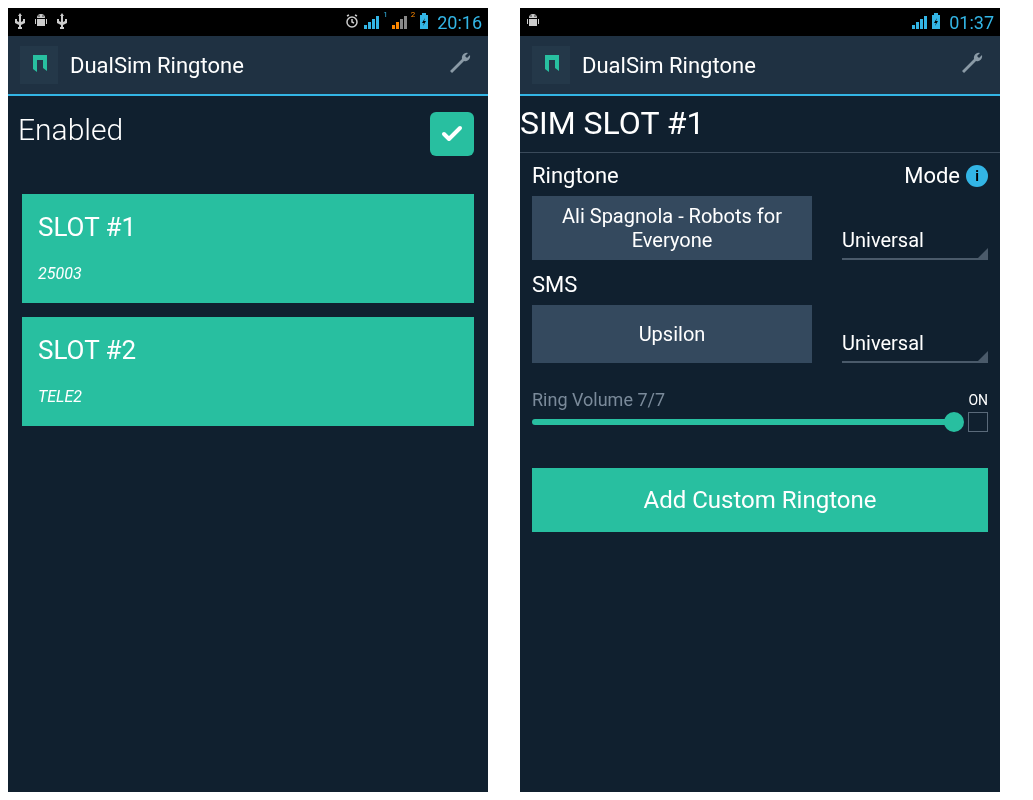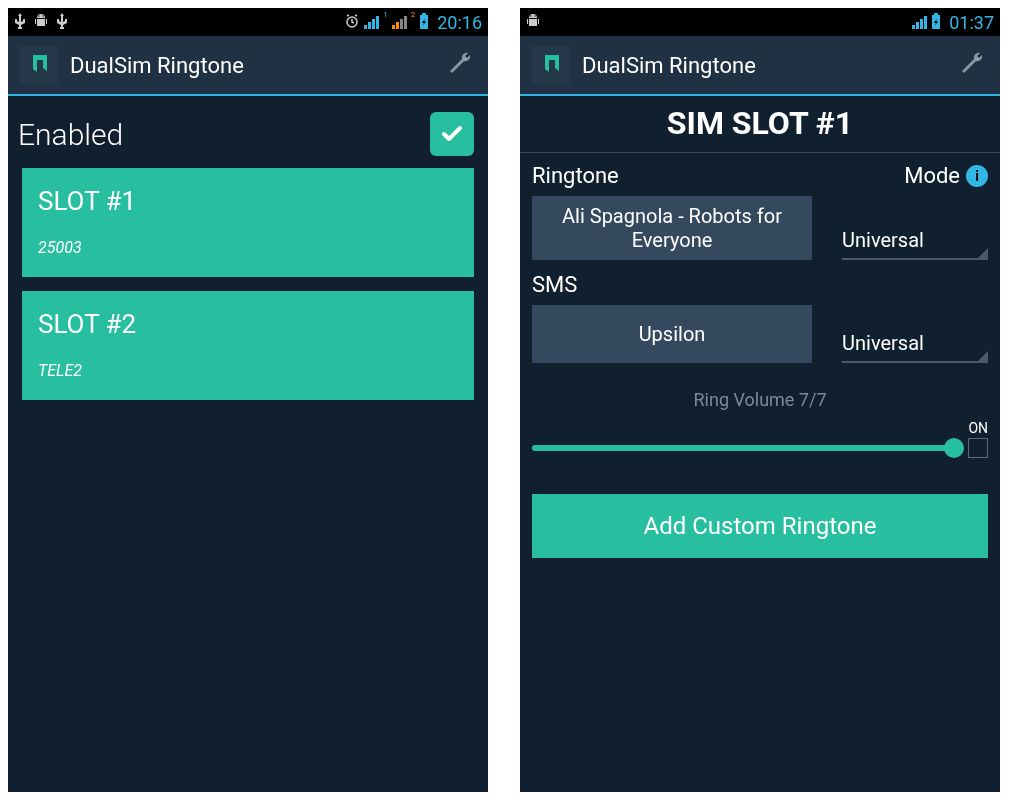"Enabled" .enabled-row { align-items: center -> none; padding: 16px 14px 12px 10px -> 16px 14px 38px 10px }
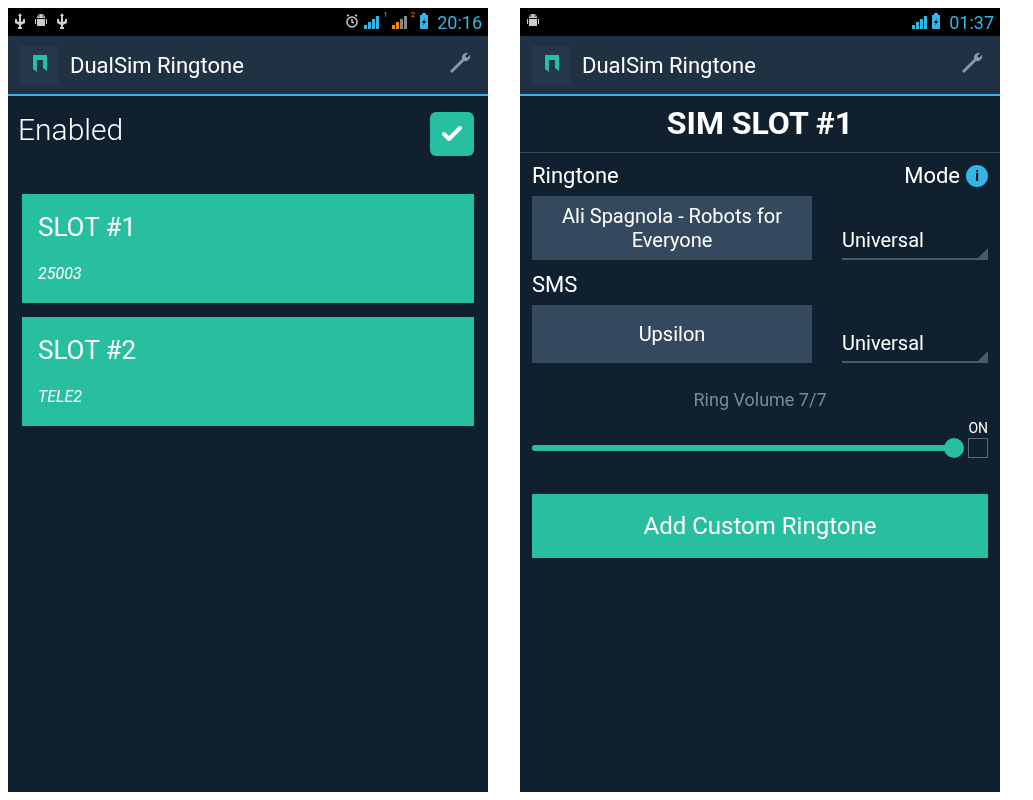"SIM SLOT #1" .slot-header { font-weight: 700 -> 400; text-align: center -> left }
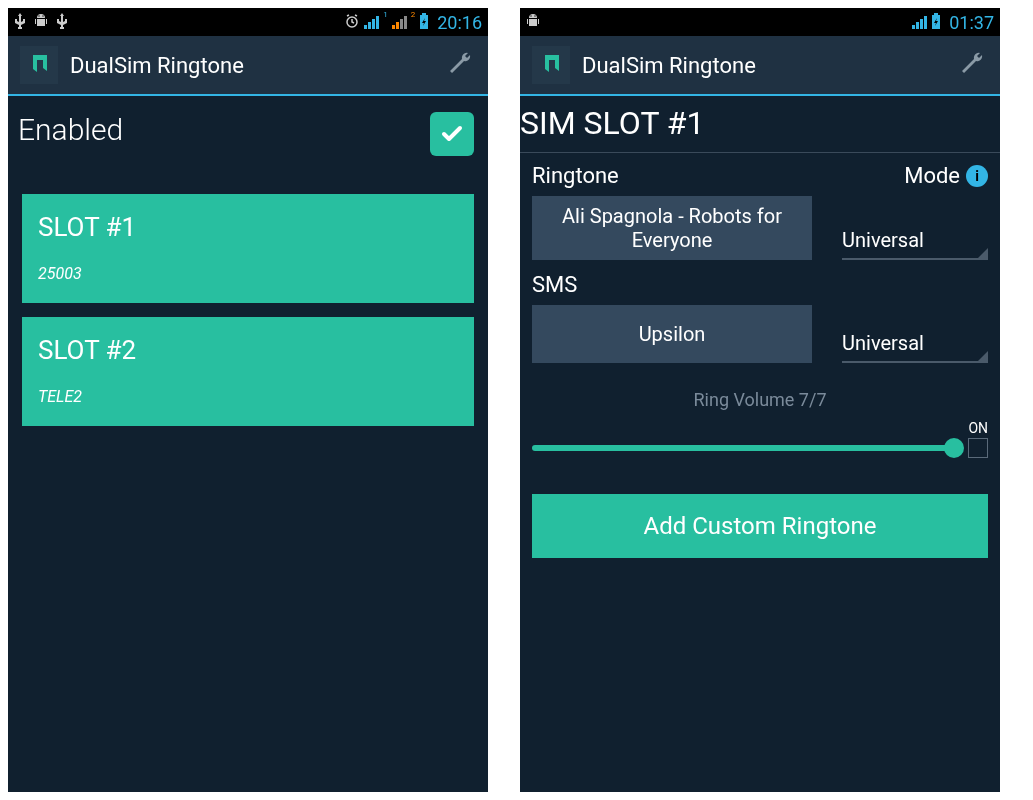"Ring Volume 7/7" .volume-row { flex-direction: column -> none }
